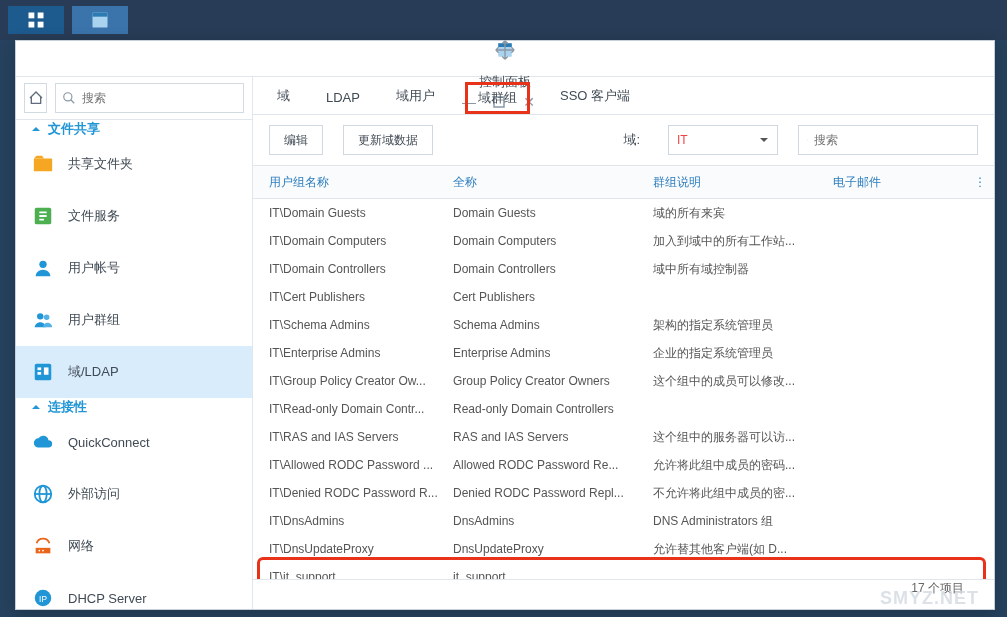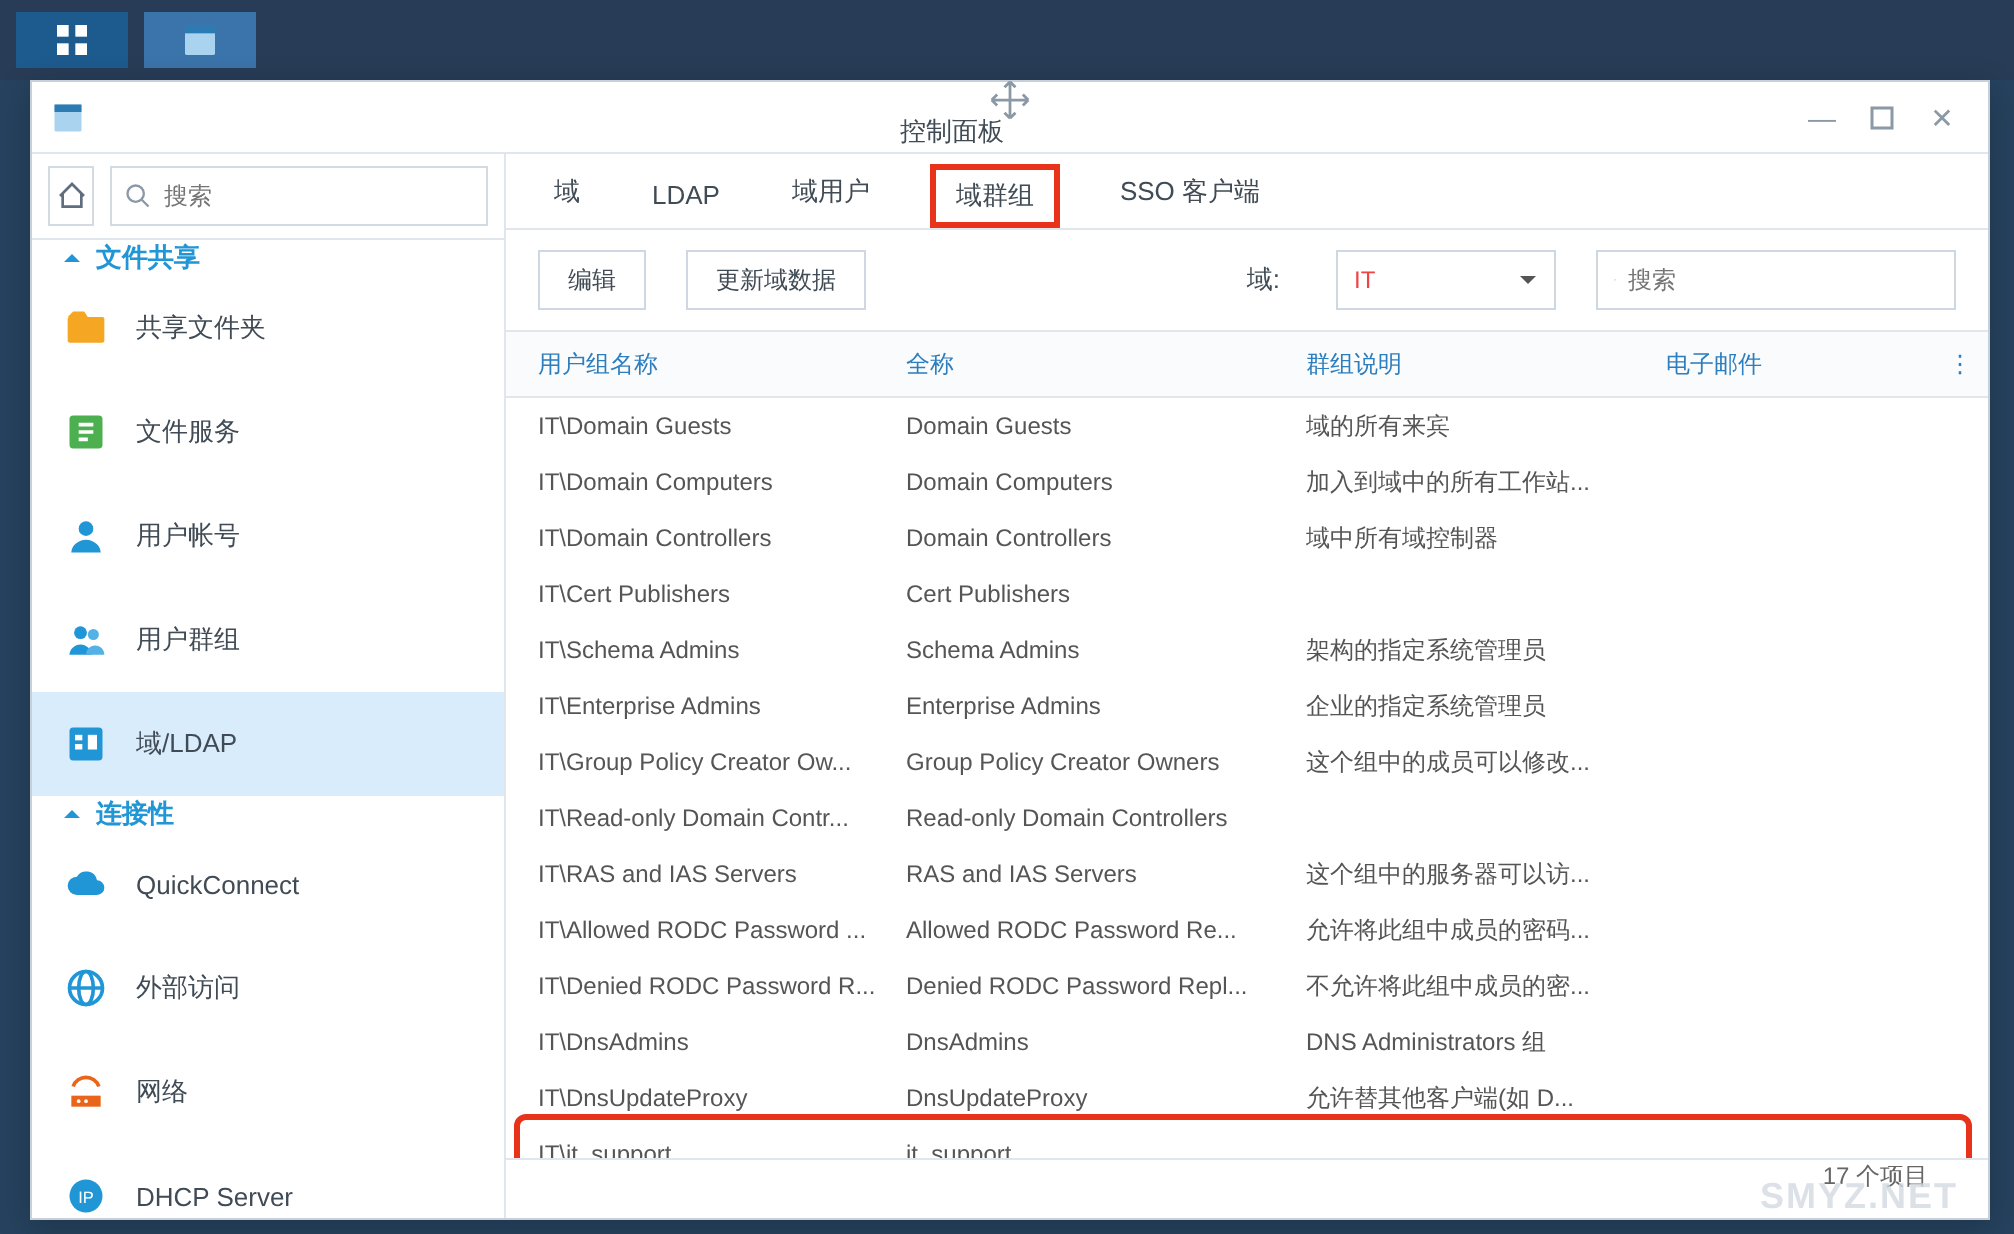"控制面板" .titlebar { flex-direction: none -> column }
